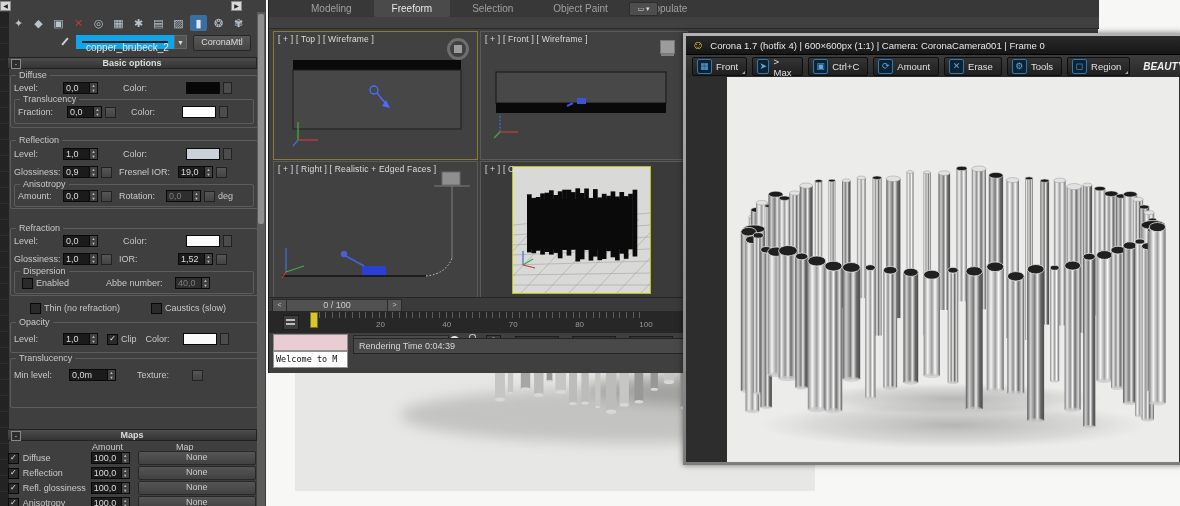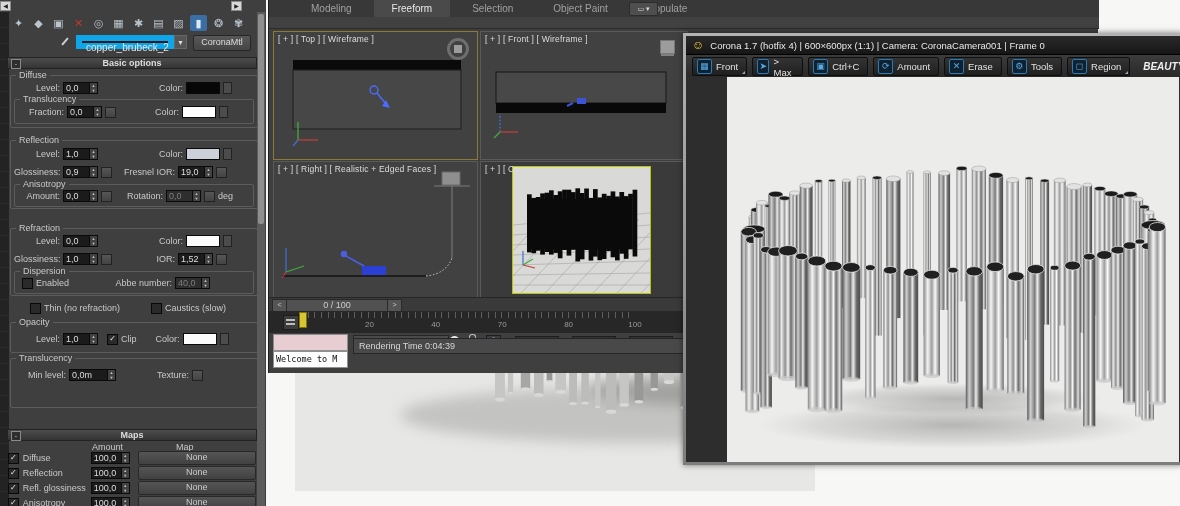"Level:" .lbl { text-align: right -> left }
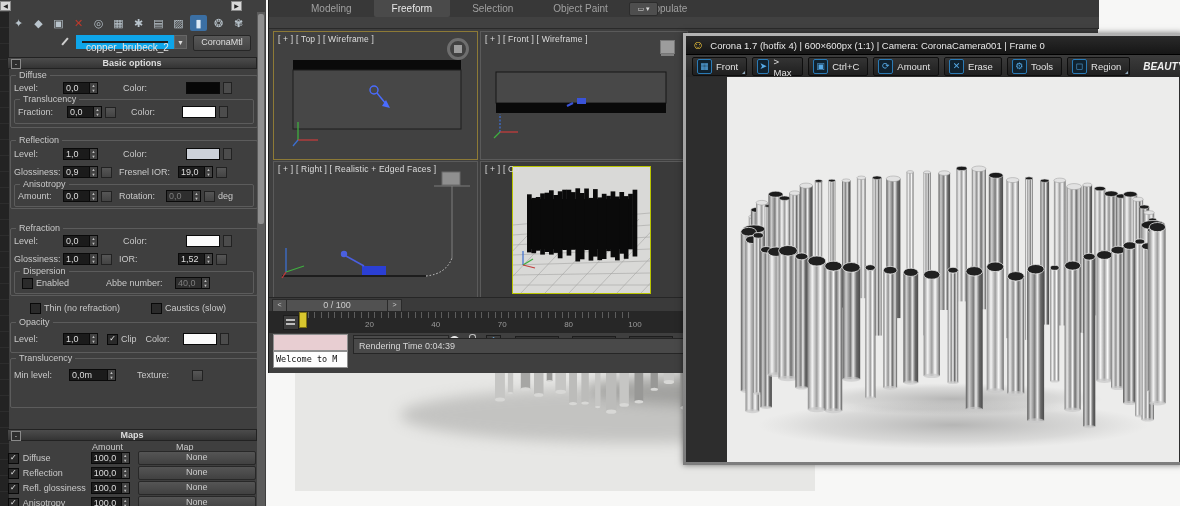"20" #ruler { left: 32px -> 43px }
